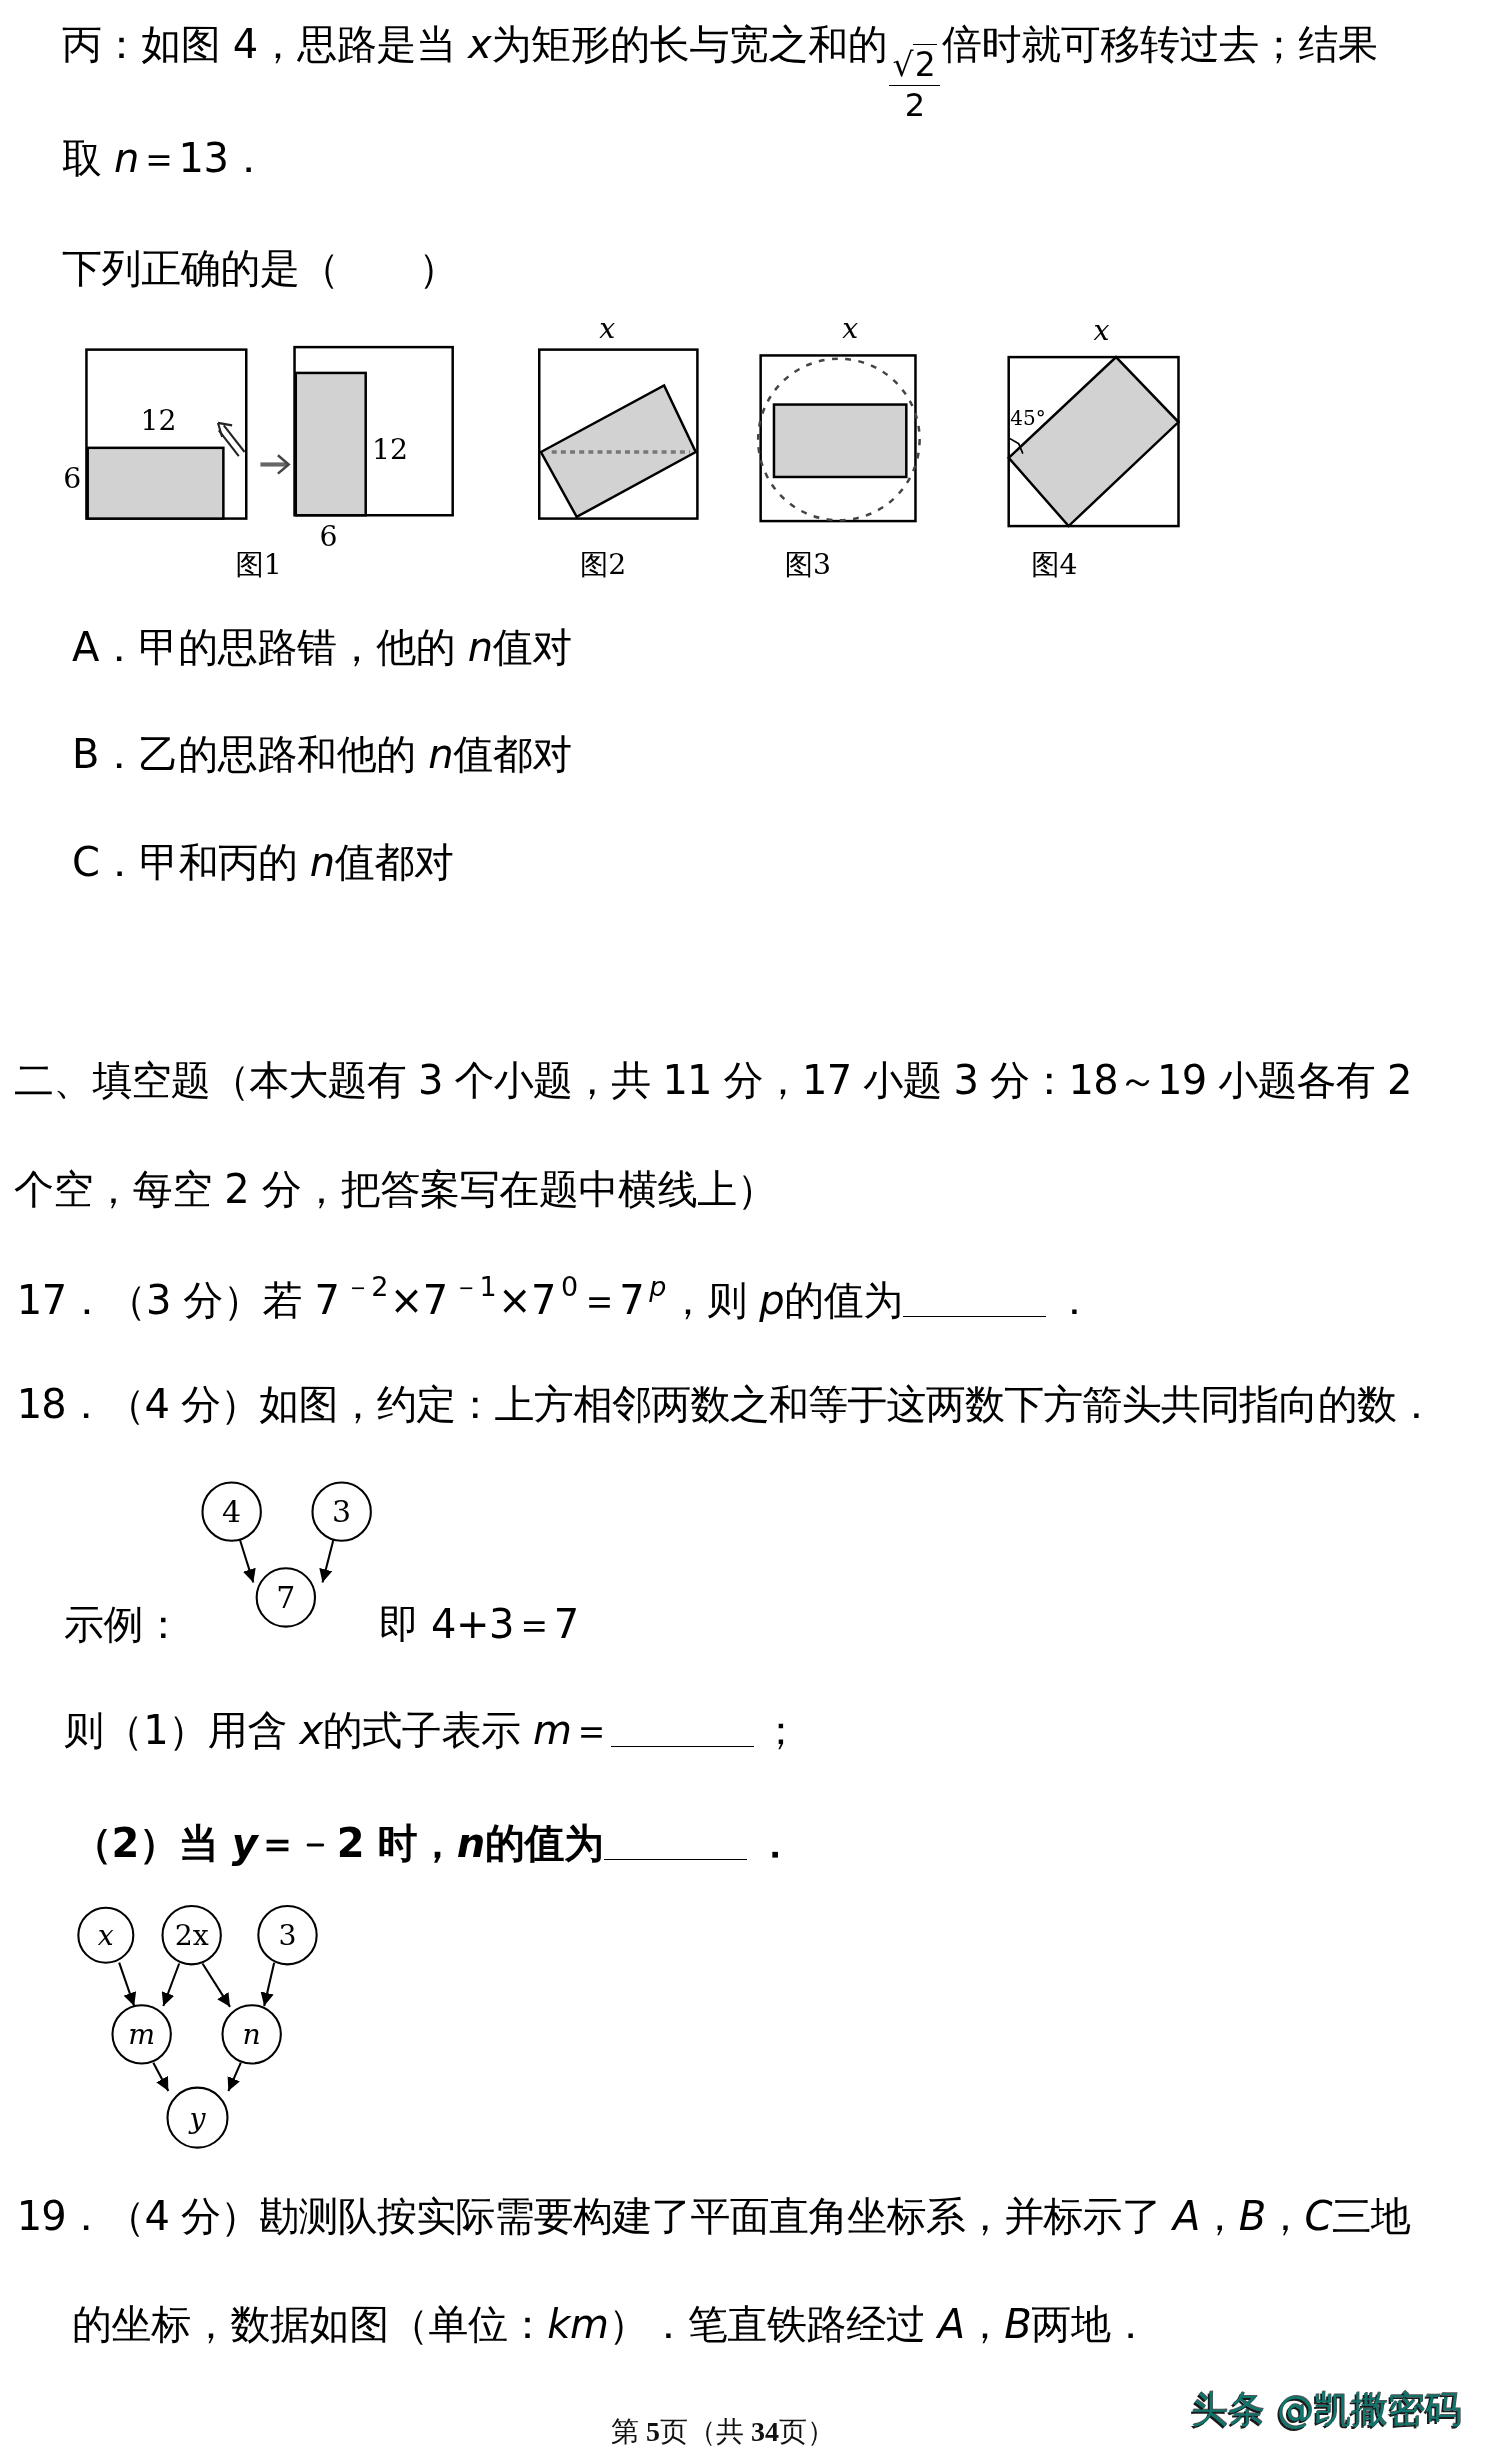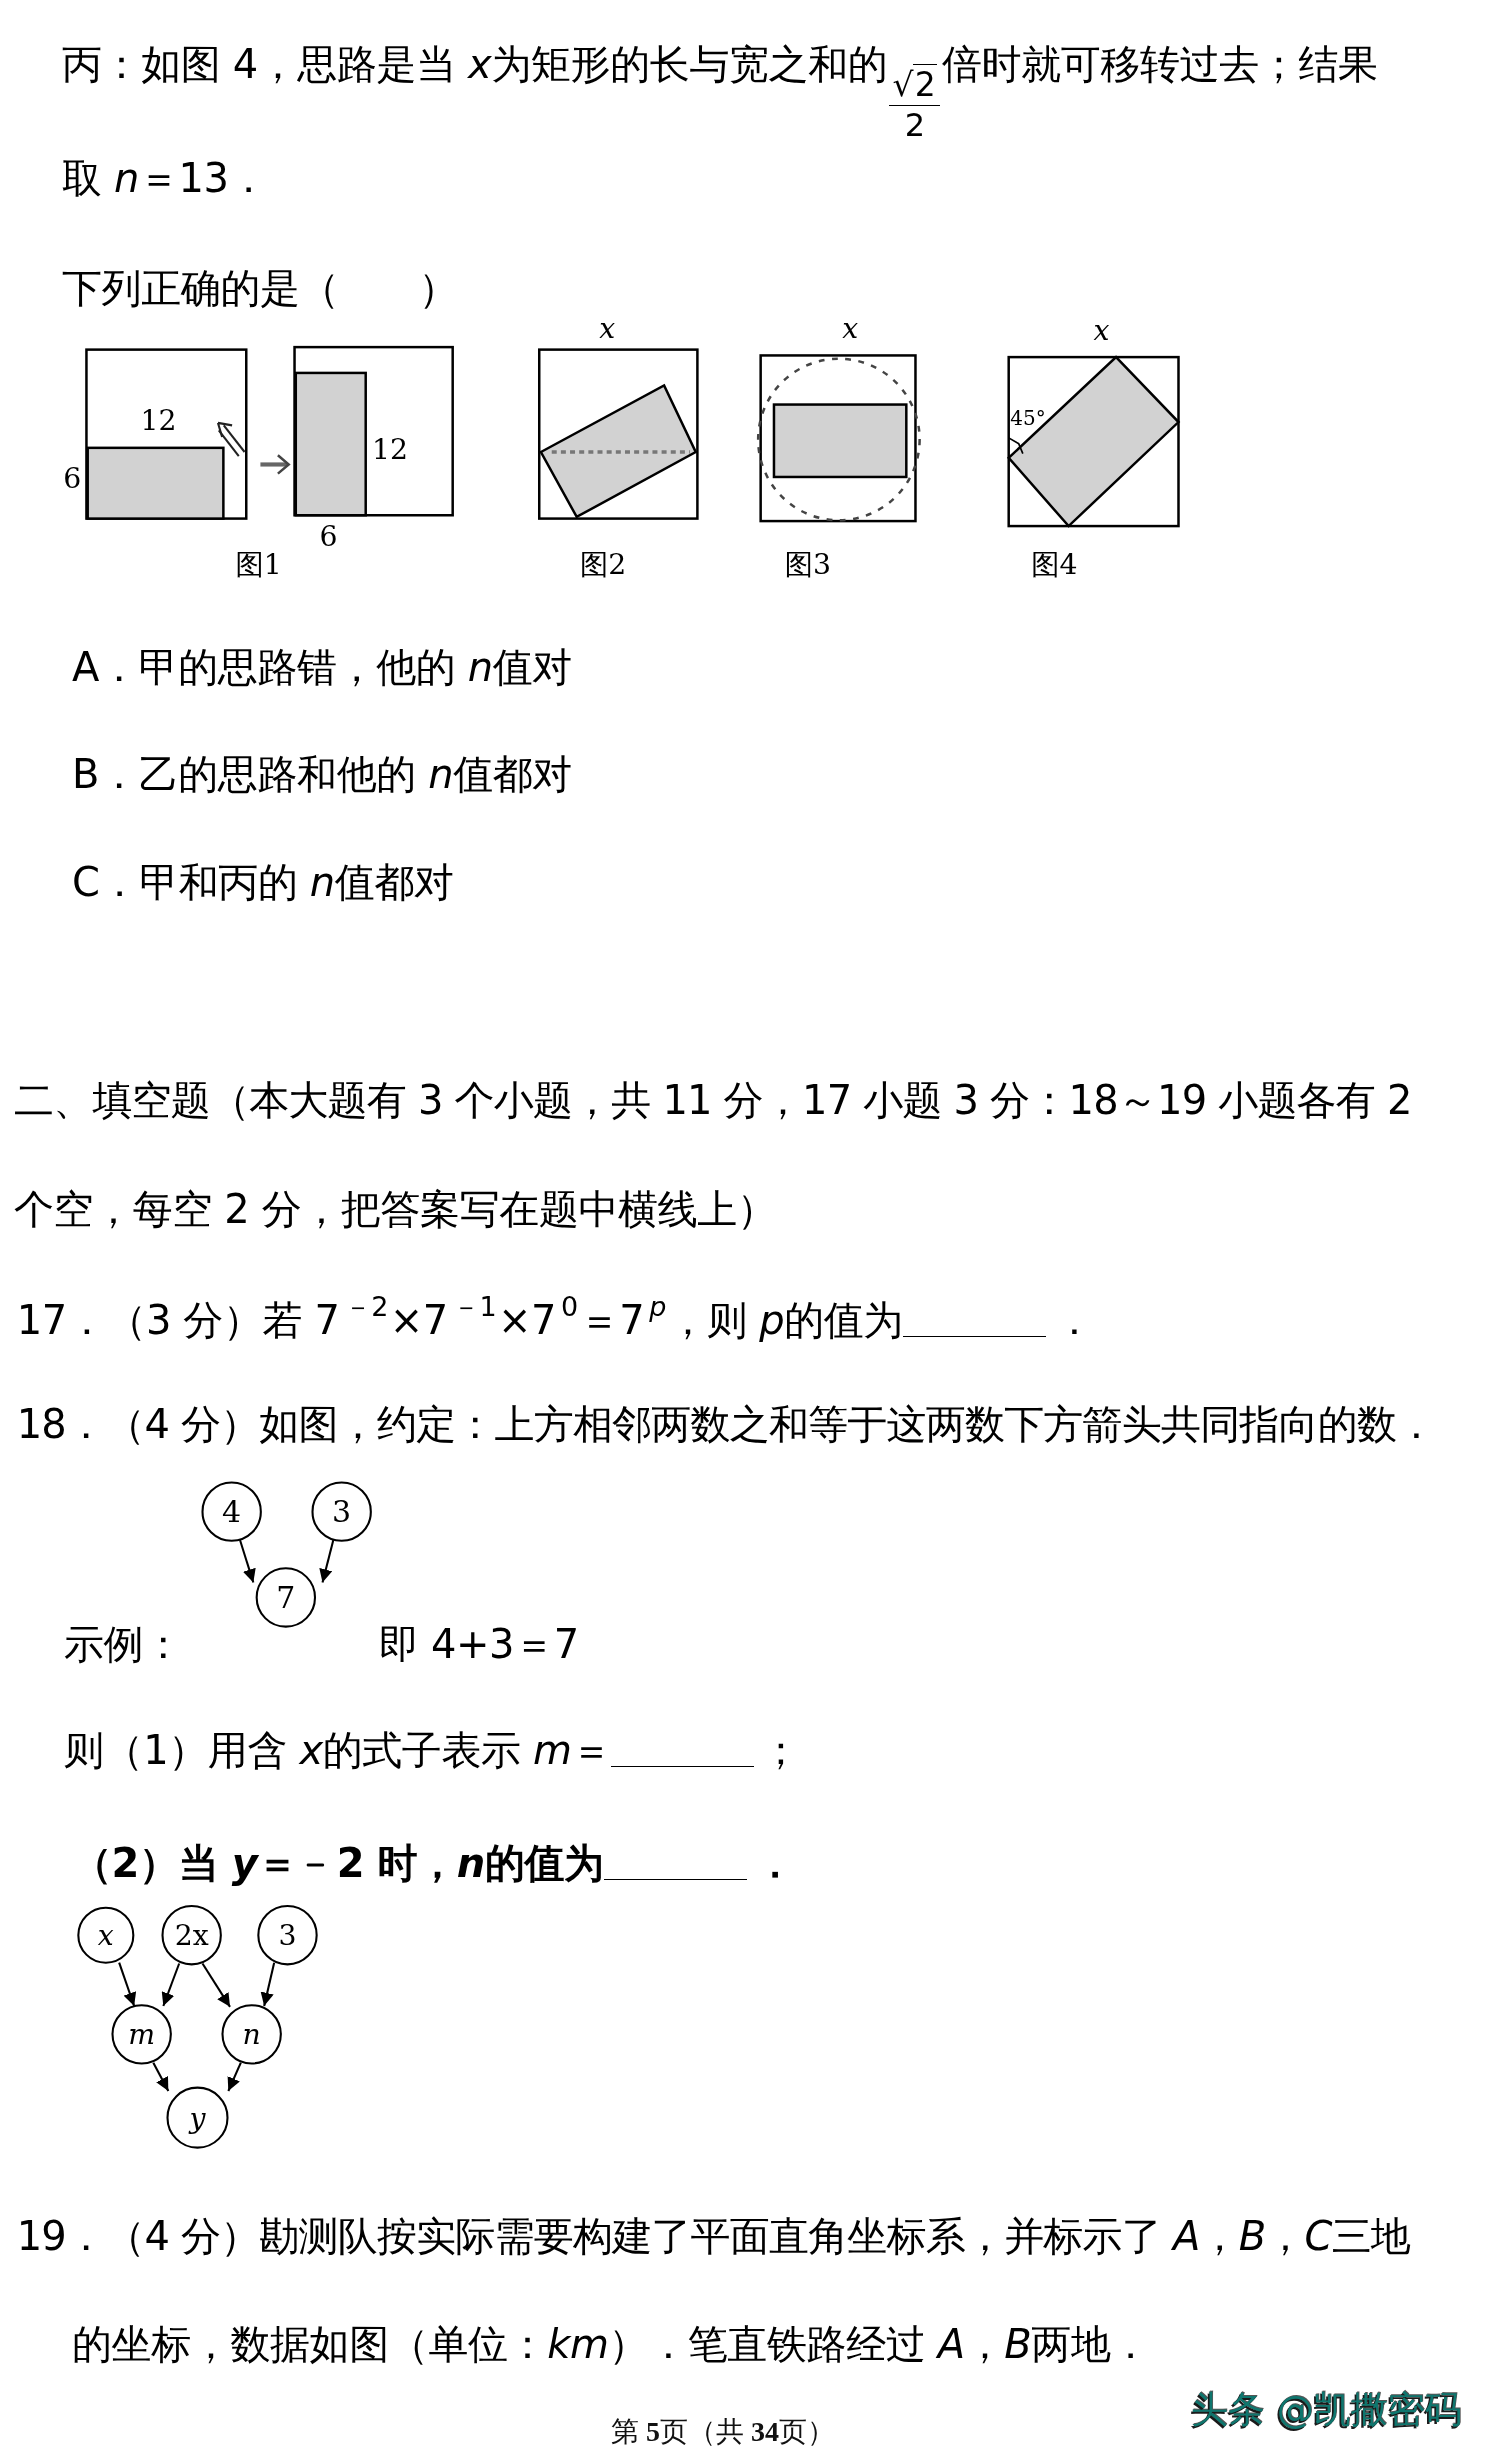"丙：如图 4，思路是当 x为矩形的长与宽之和的" .ln { margin-top: 20px -> none }
